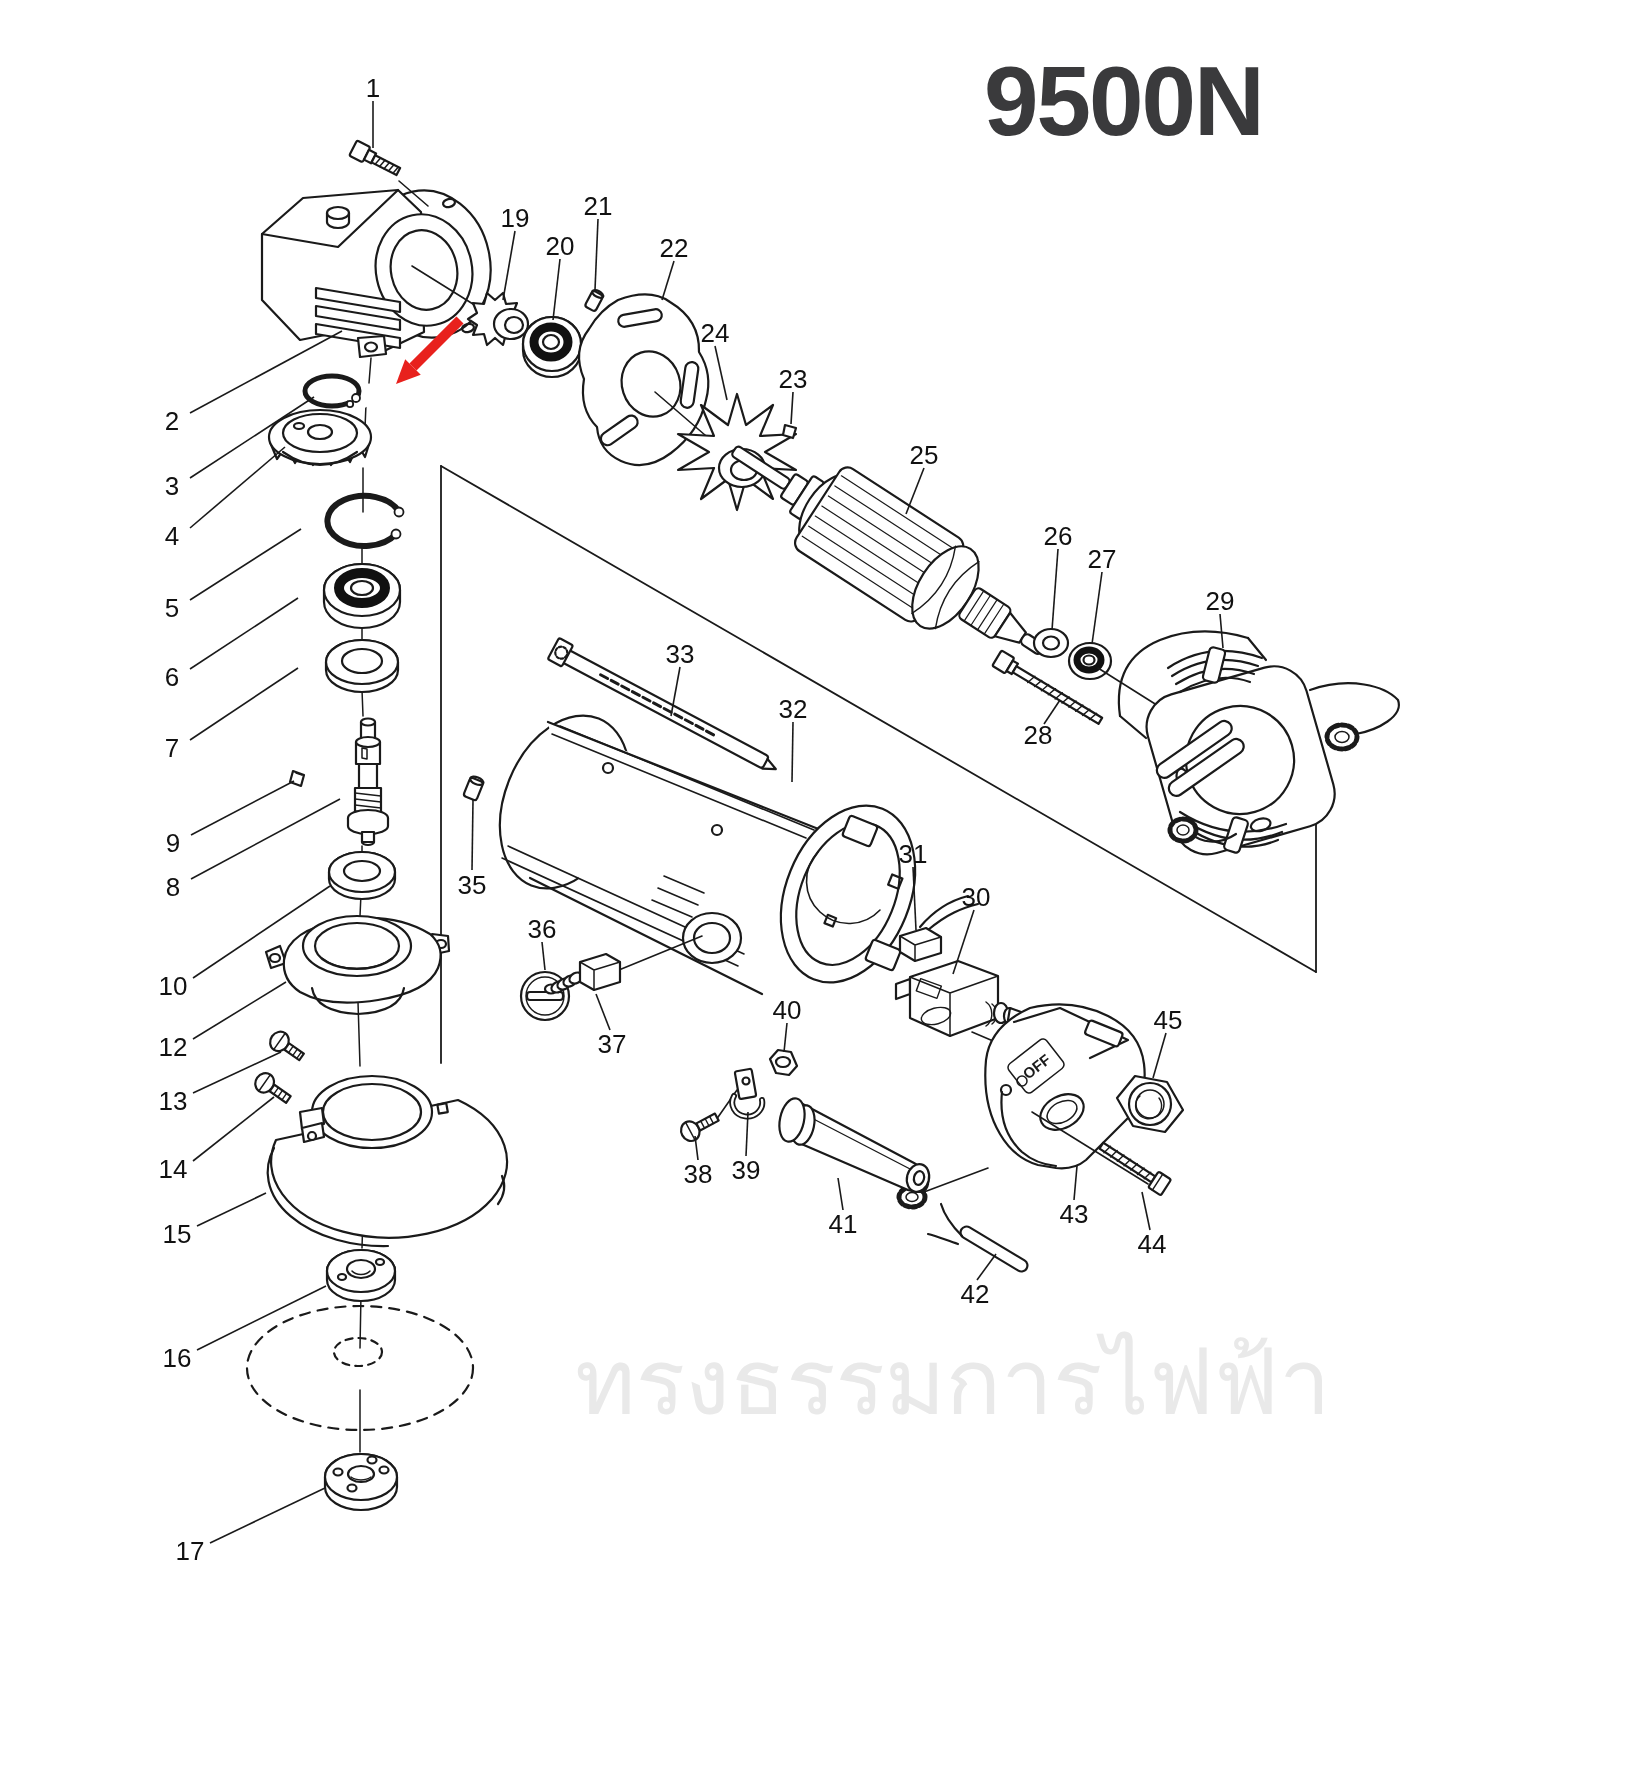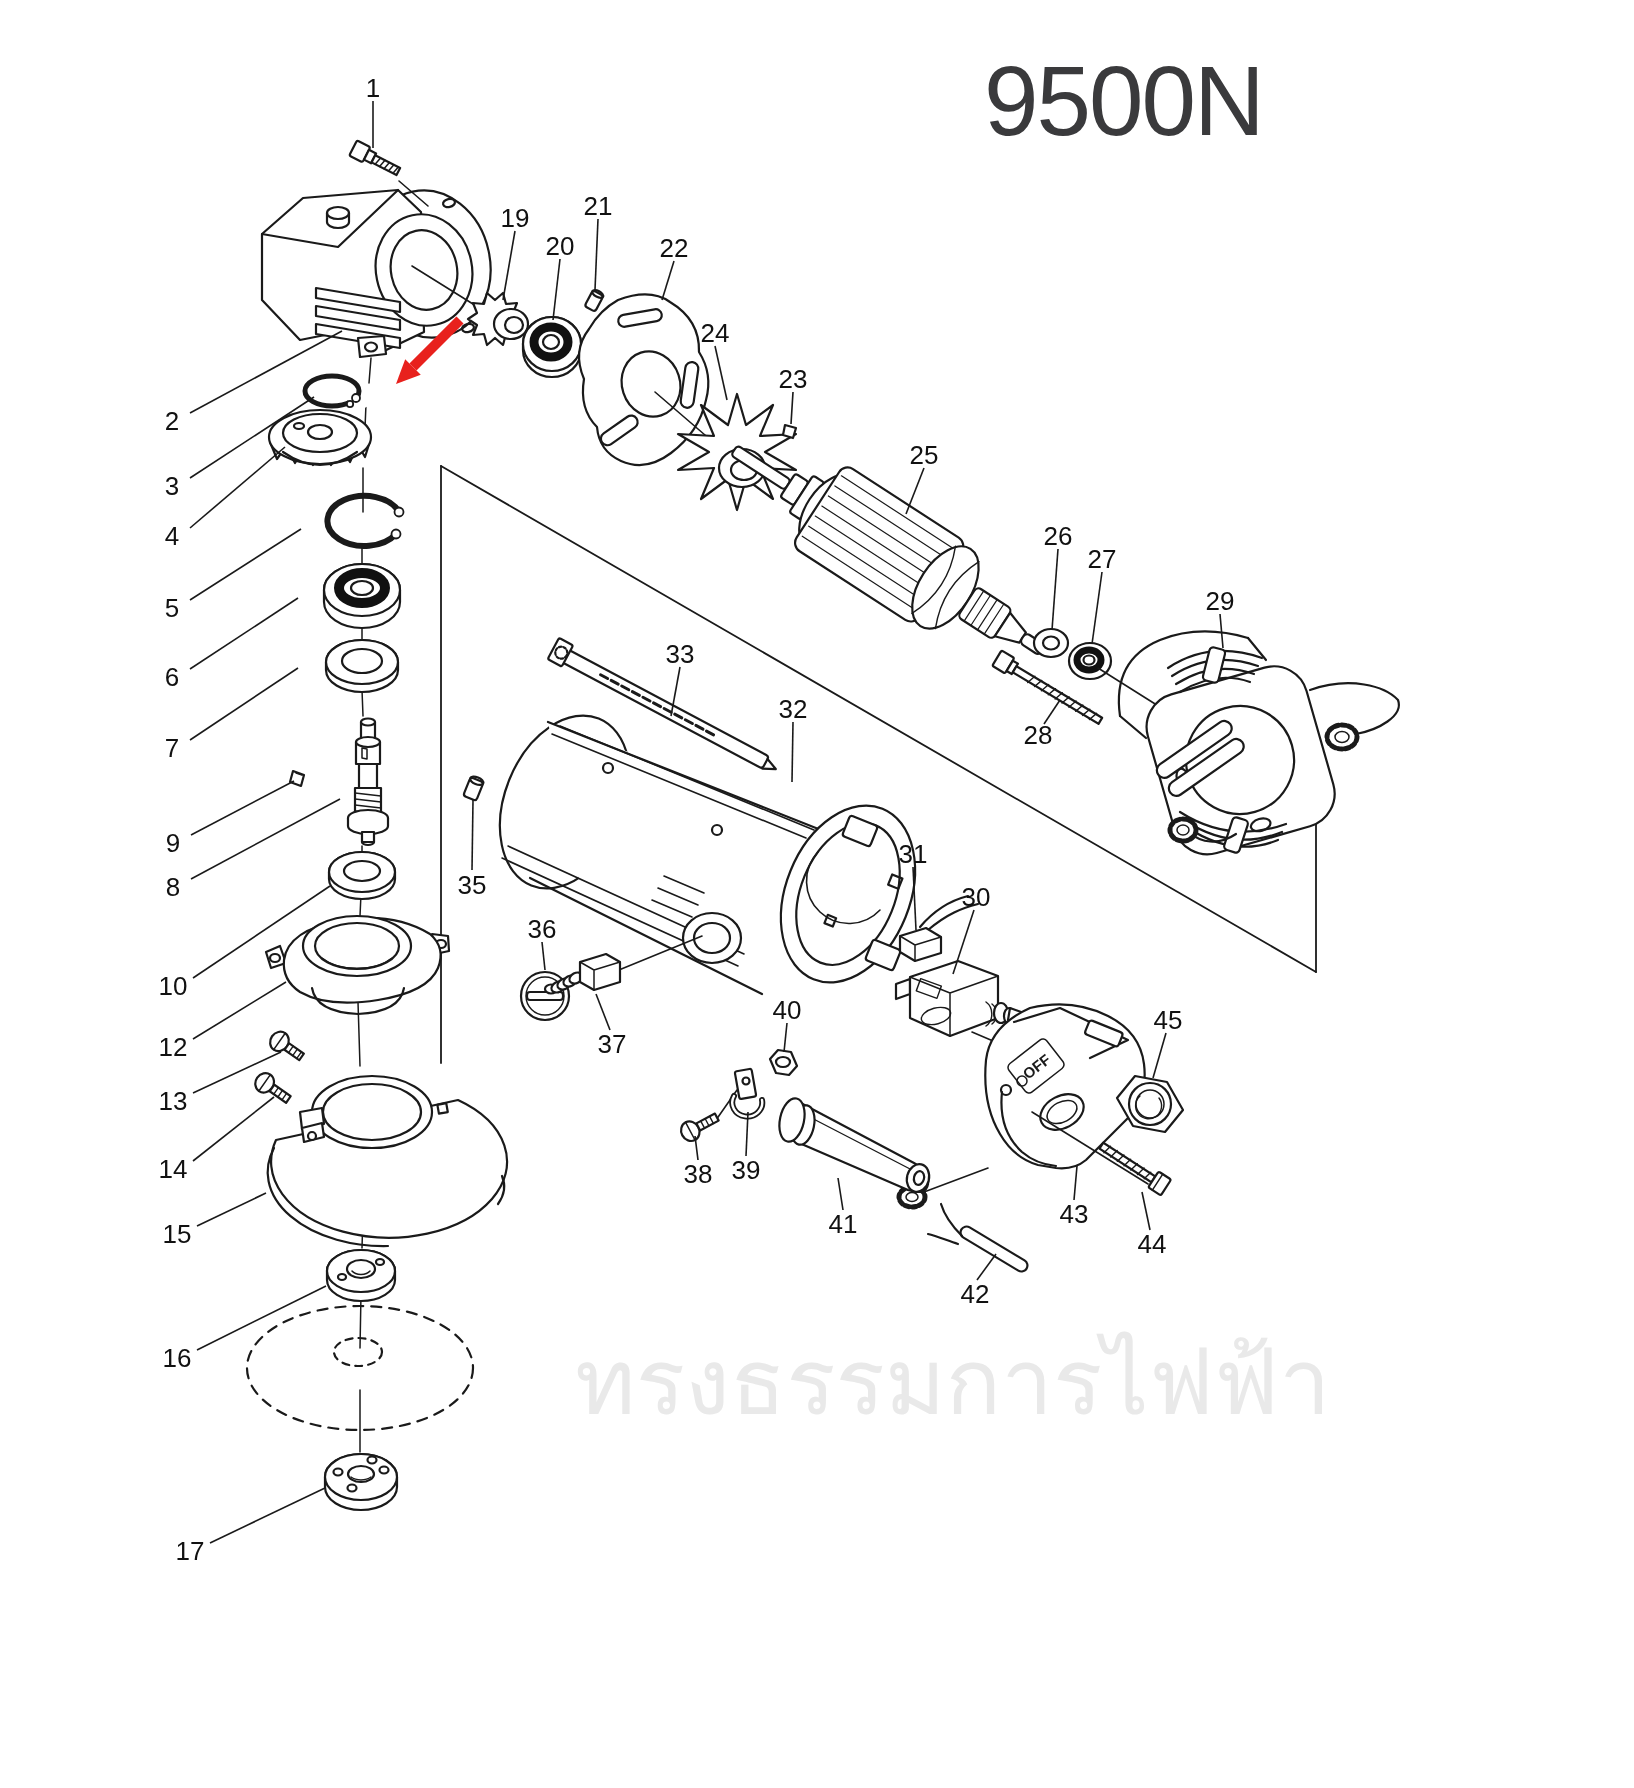"9500N" #title { font-weight: 400 -> 700 }
